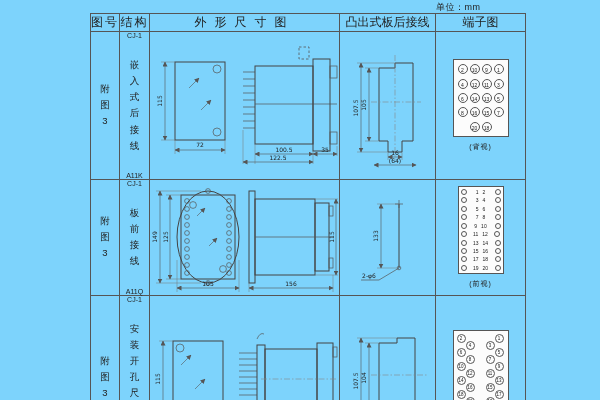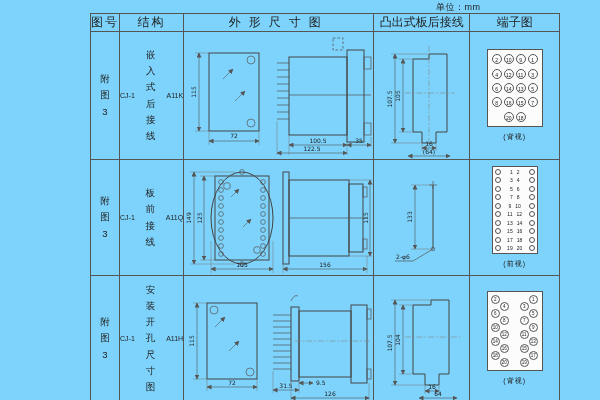"嵌入式后接线" .struct-cell { flex-direction: row -> column; gap: 10px -> 18px }
